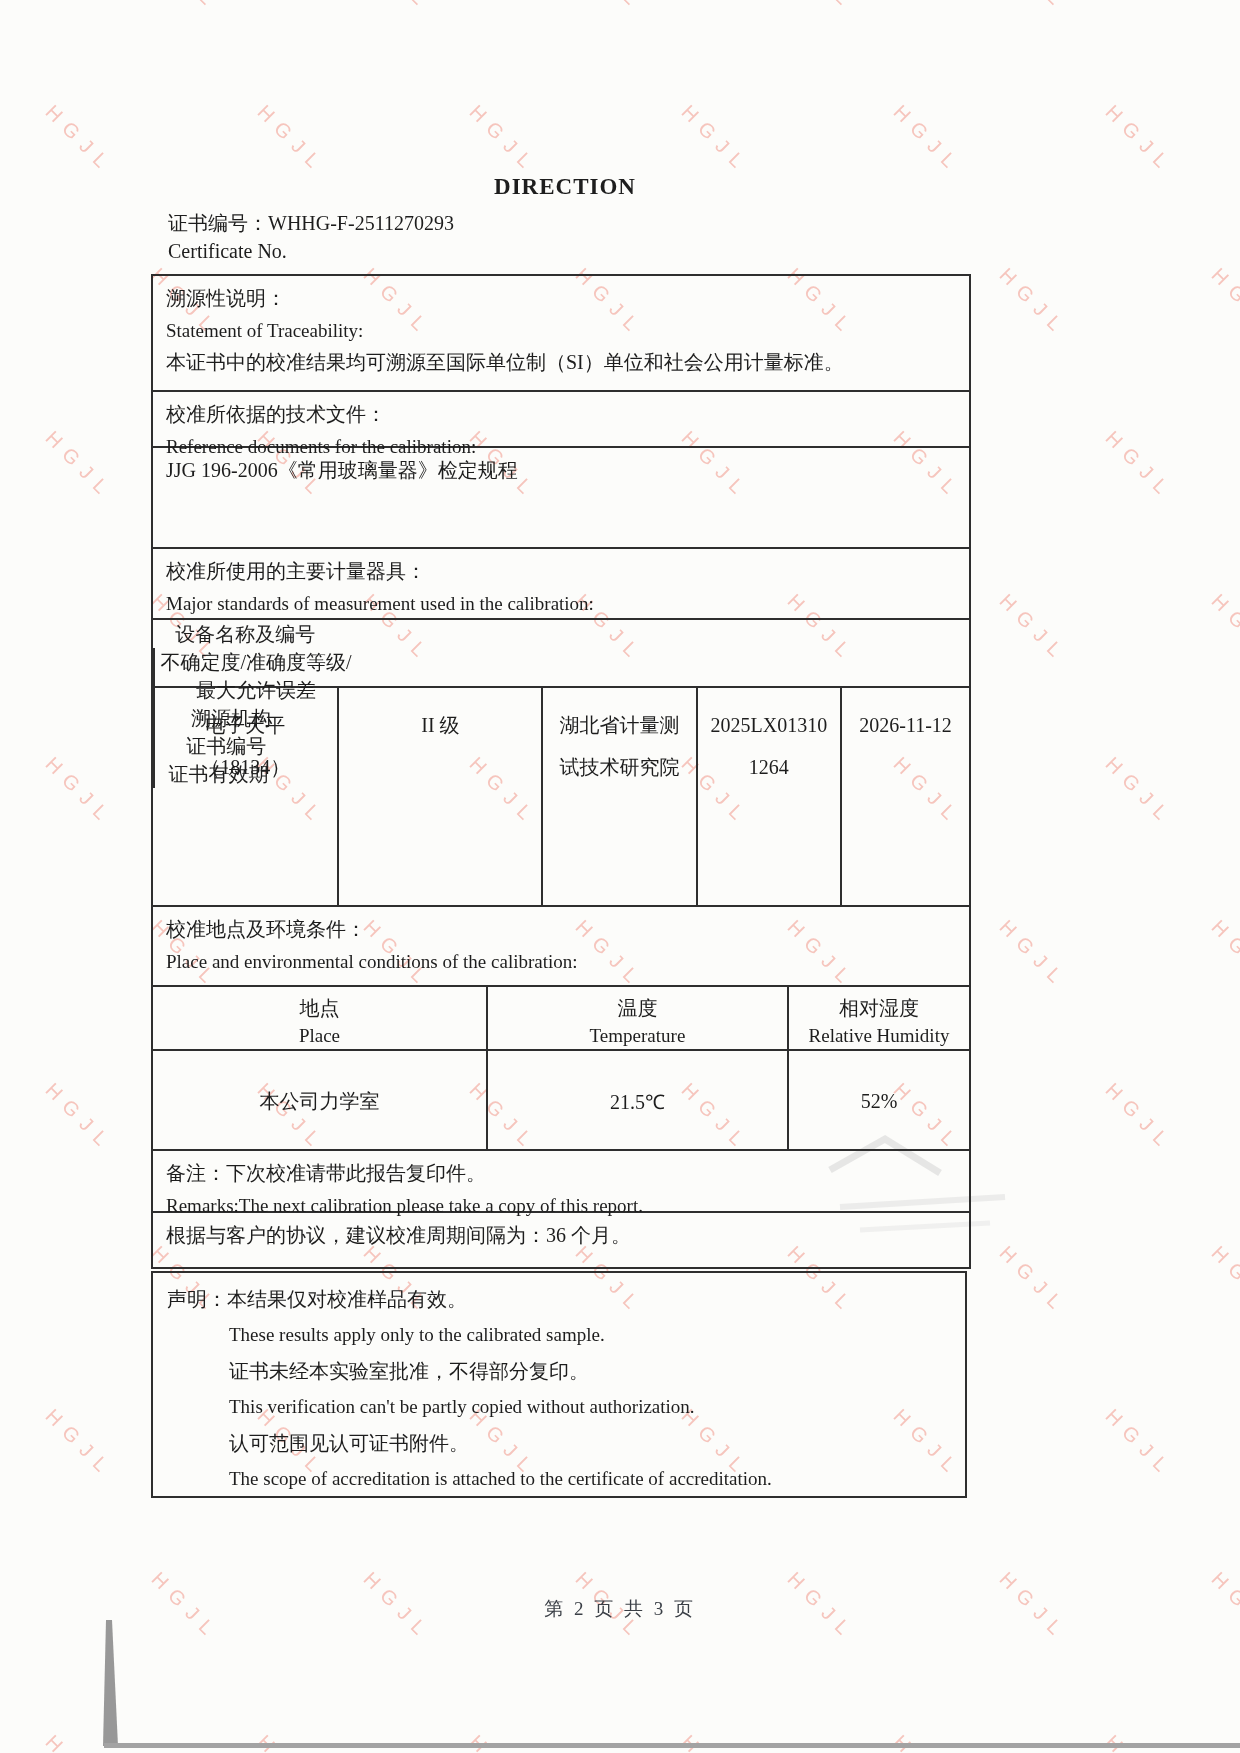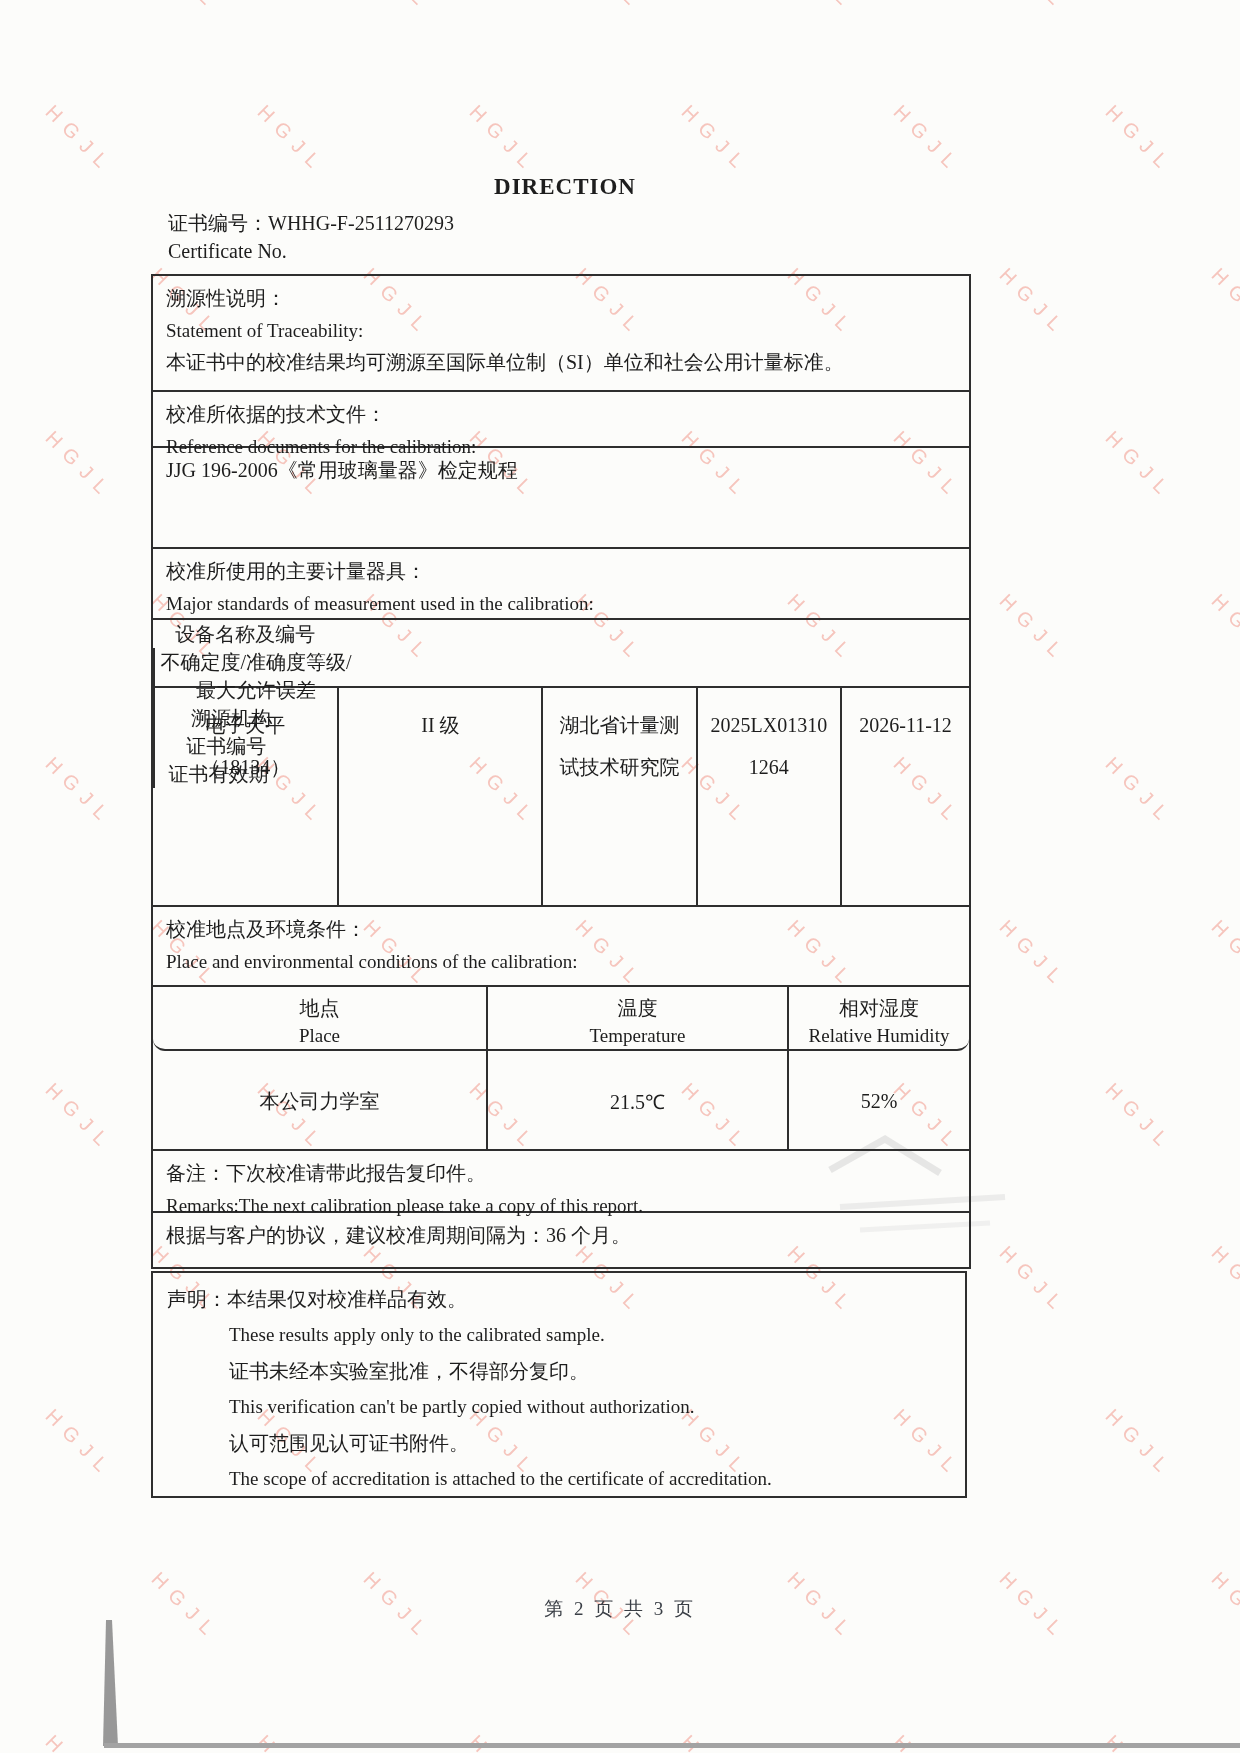"地点" .env-head { border-radius: 12px -> none }
